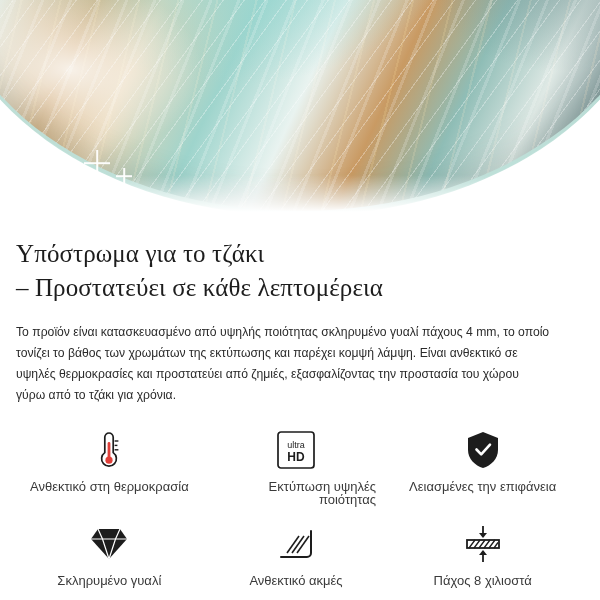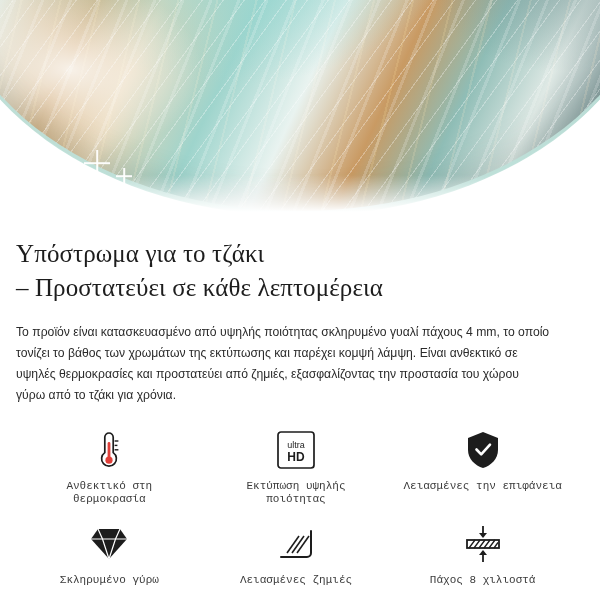"Ανθεκτικό στη θερμοκρασία" .feature-label { font-family: Liberation Mono, monospace -> Liberation Sans, sans-serif; font-size: 11px -> 13px; text-align: none -> right }
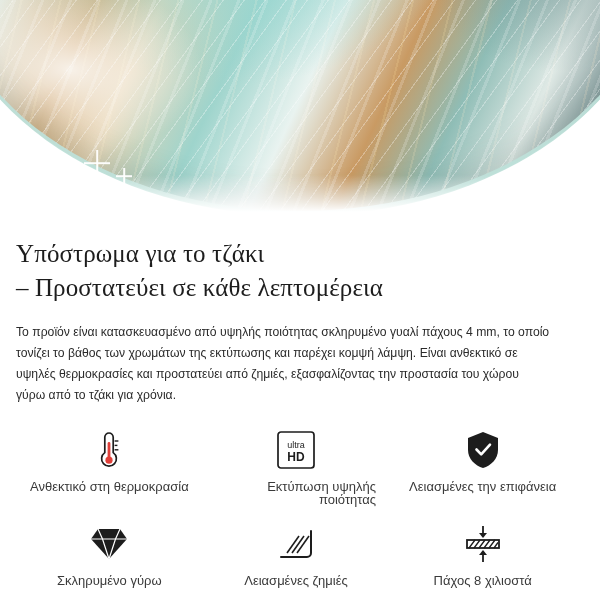"Εκτύπωση υψηλής ποιότητας" div.feature-label { text: υψηλής -> υψηλές }
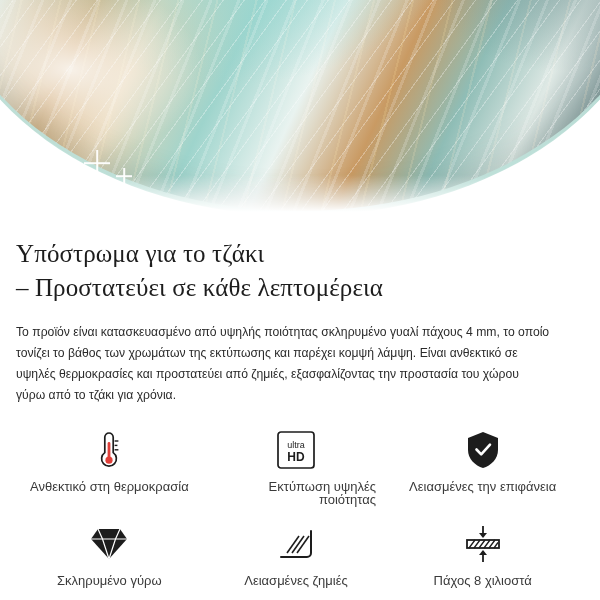"Σκληρυμένο γύρω" div.feature-label { text: γύρω -> γυαλί }
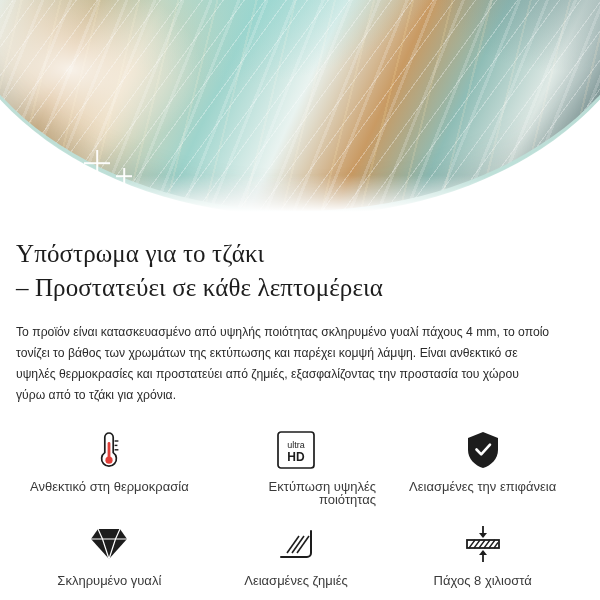"Λειασμένες ζημιές" div.feature-label { text: Λειασμένες ζημιές -> Ανθεκτικό ακμές }
